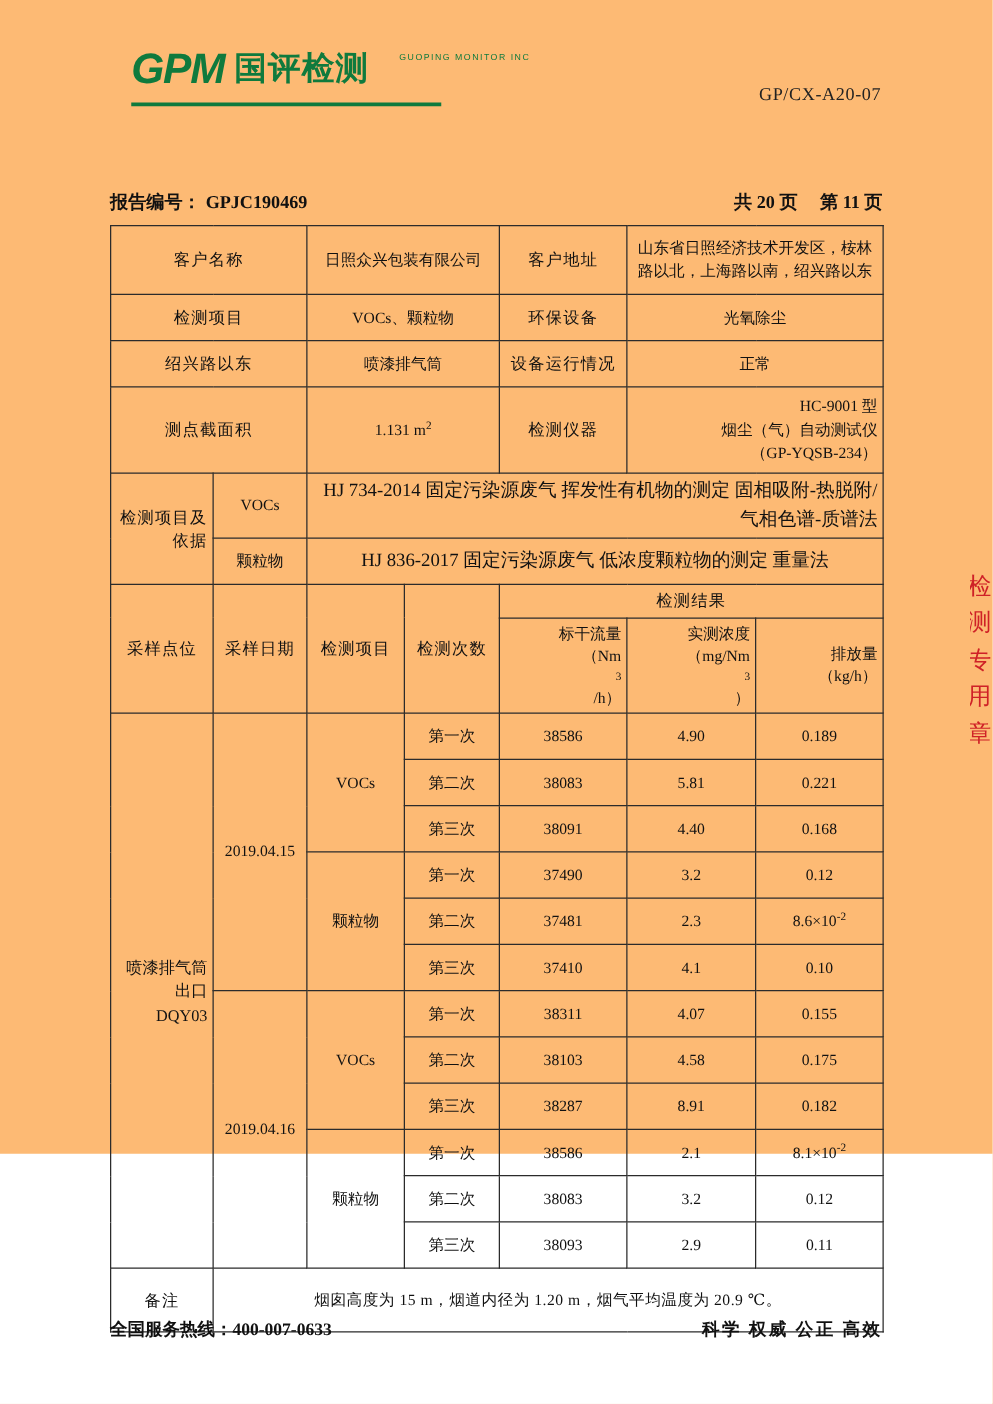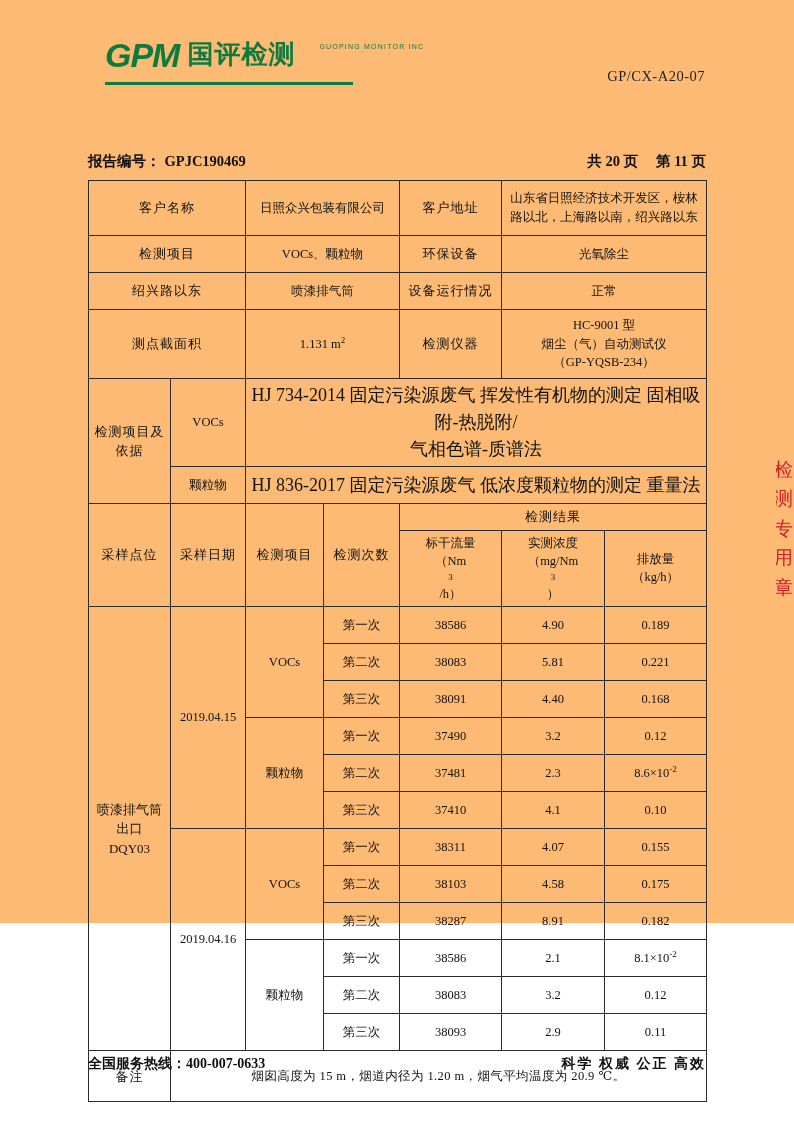"HC-9001 型" .cell-lines { text-align: none -> right }
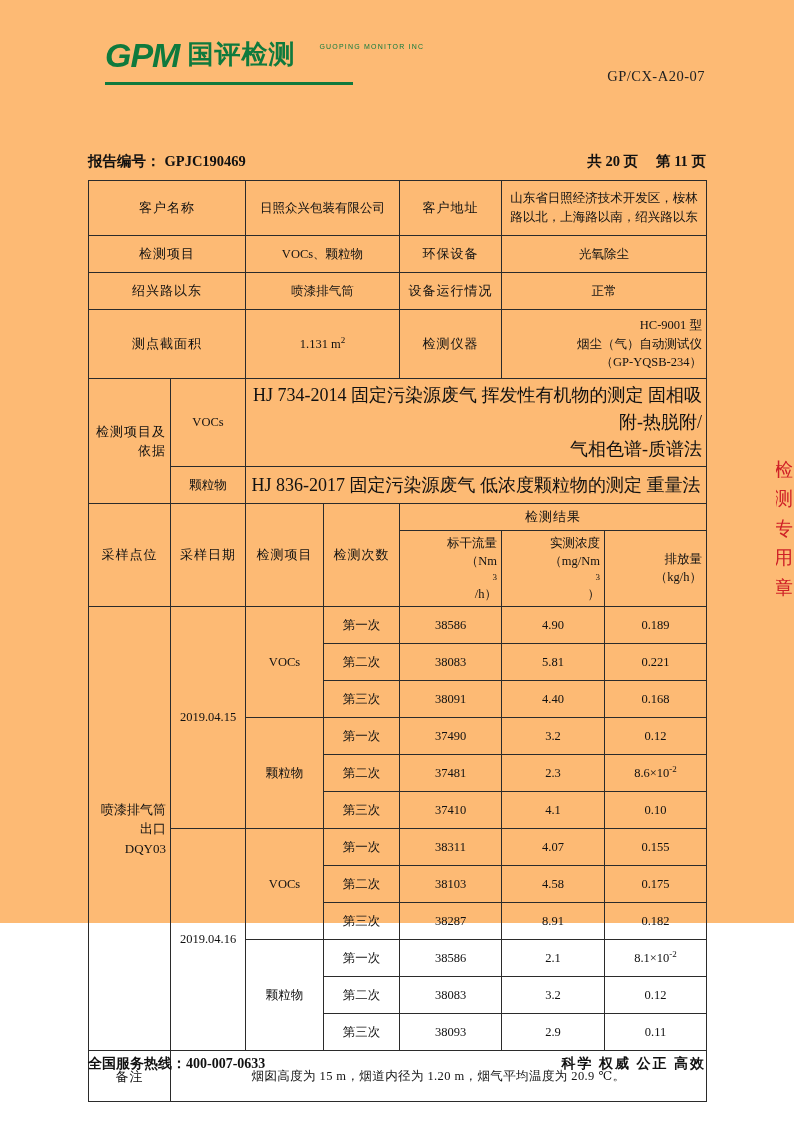"HJ 734-2014 固定污染源废气 挥发性有机物的测定 固相吸附-热脱附/" td.basis-txt { font-size: 18px -> 15px }
